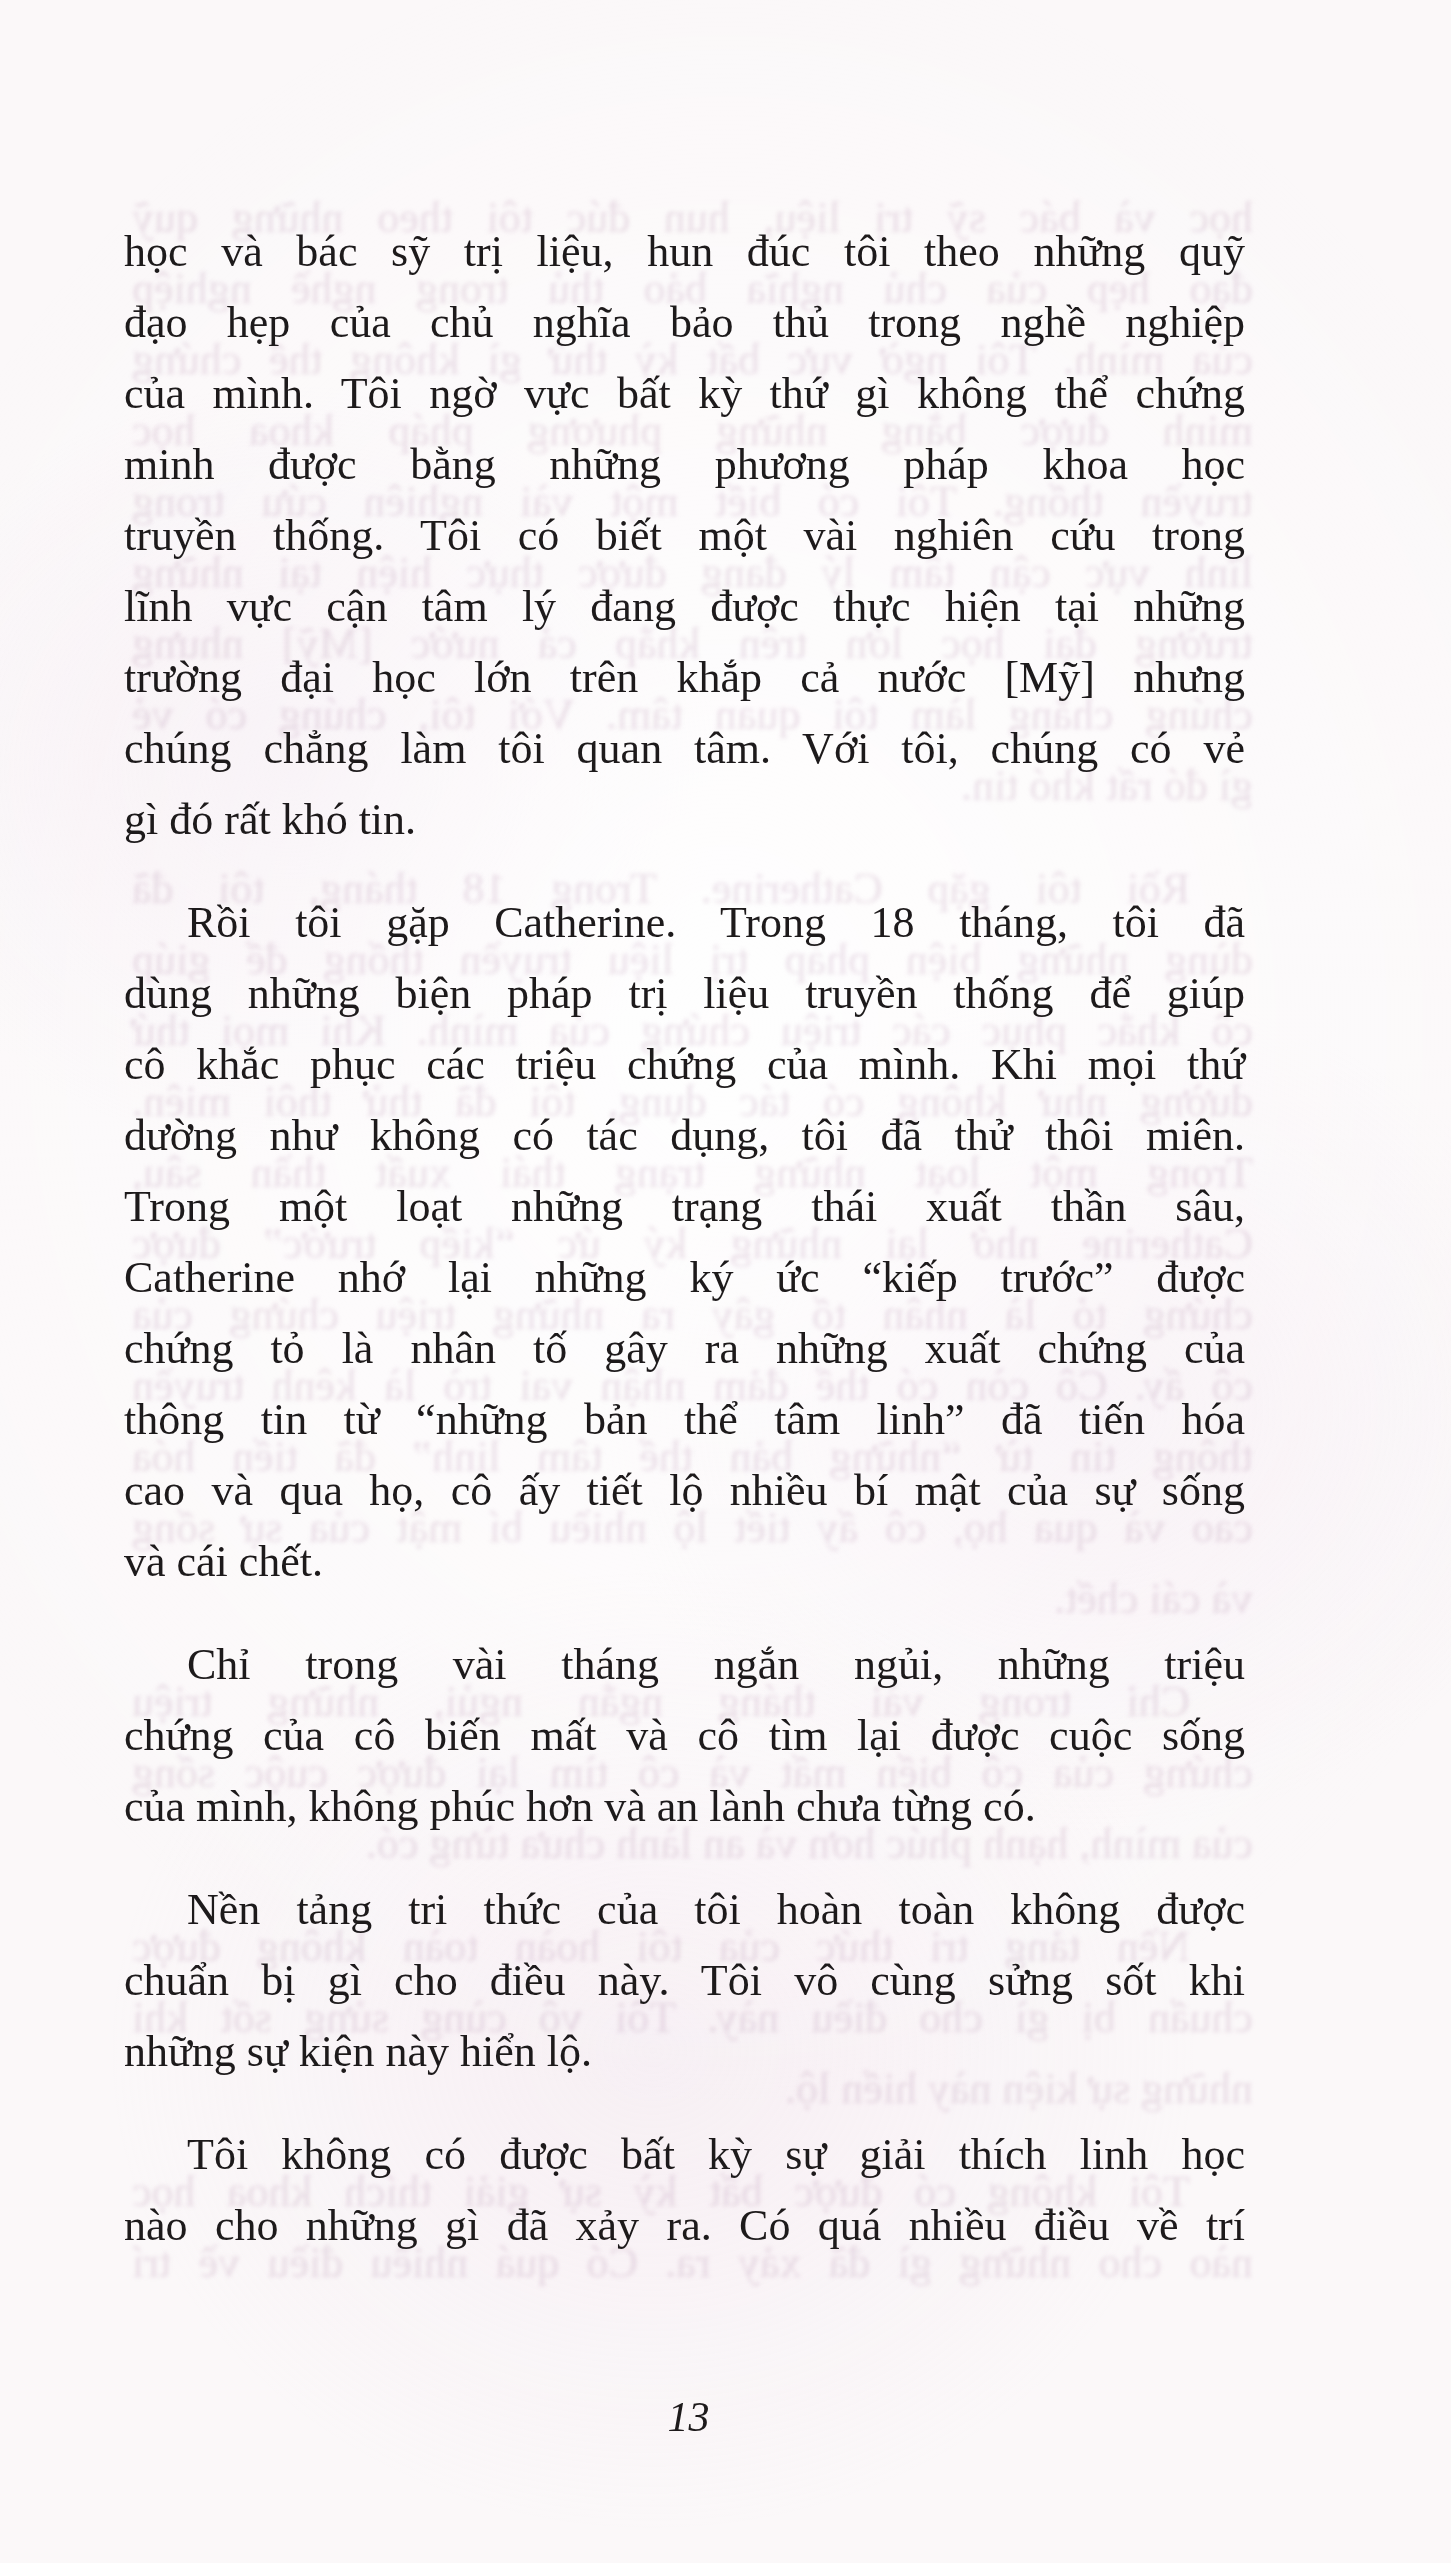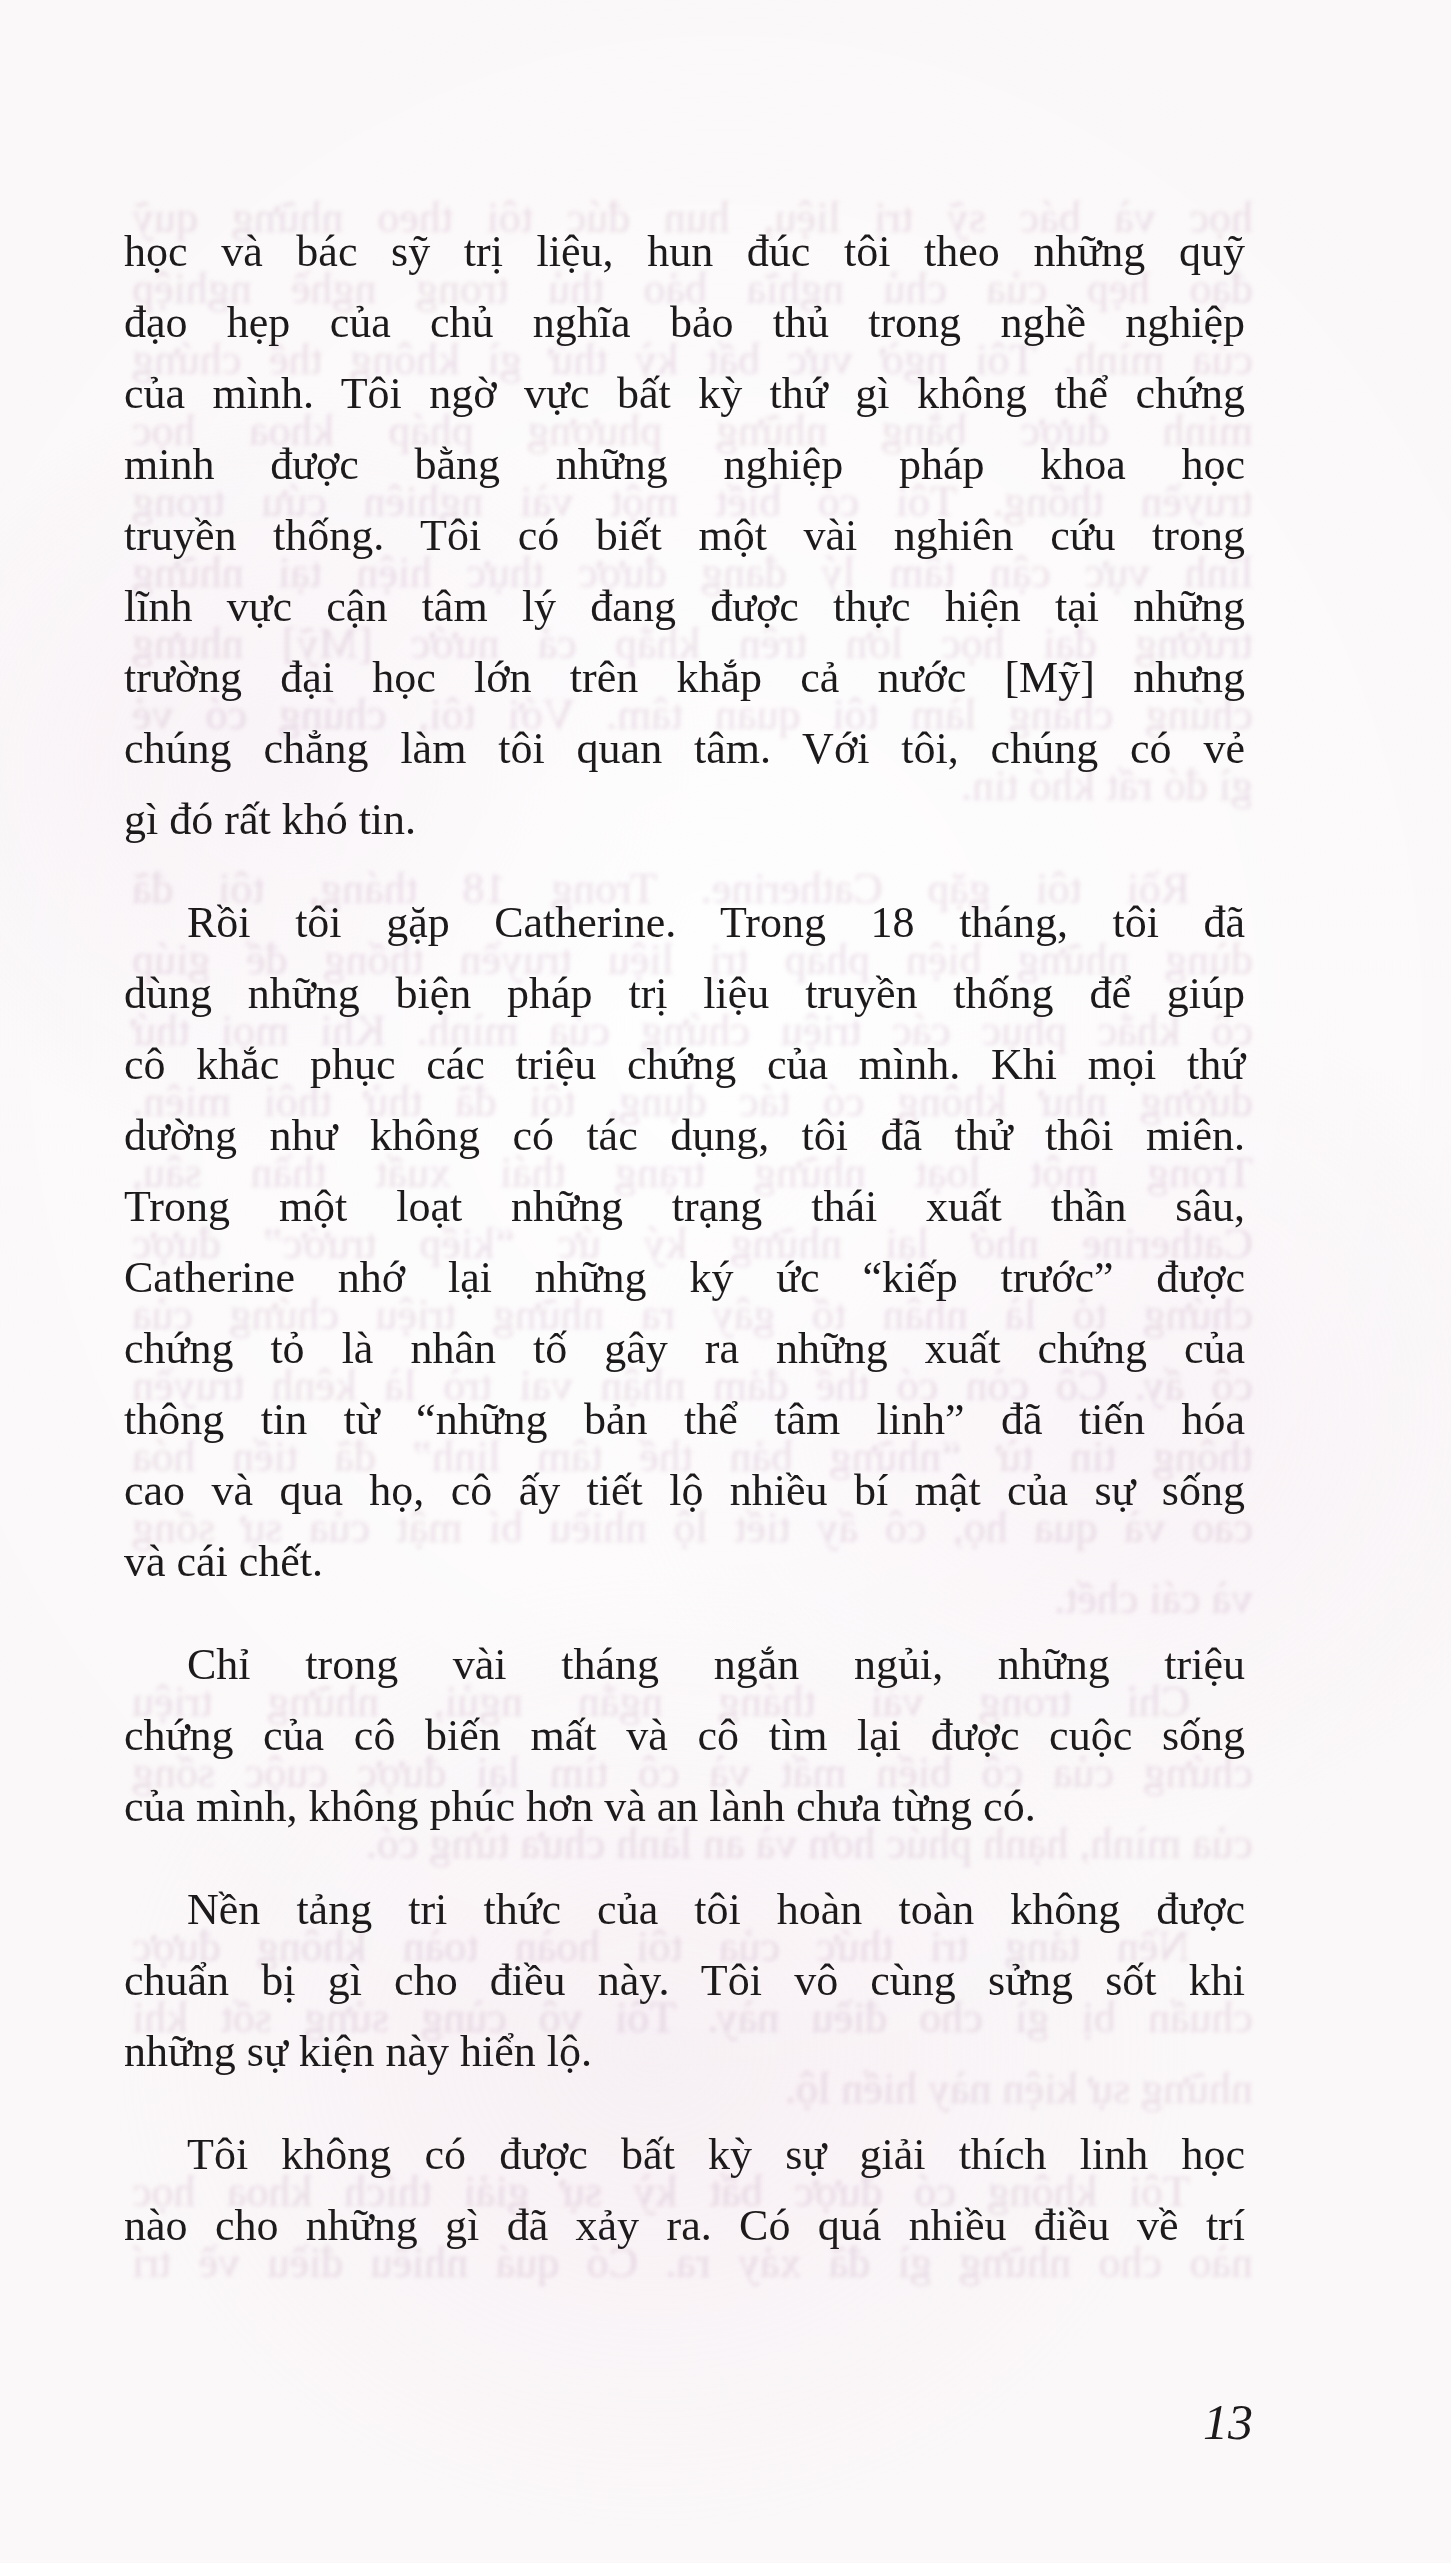"minh được bằng những nghiệp" div.line { text: nghiệp -> phương }
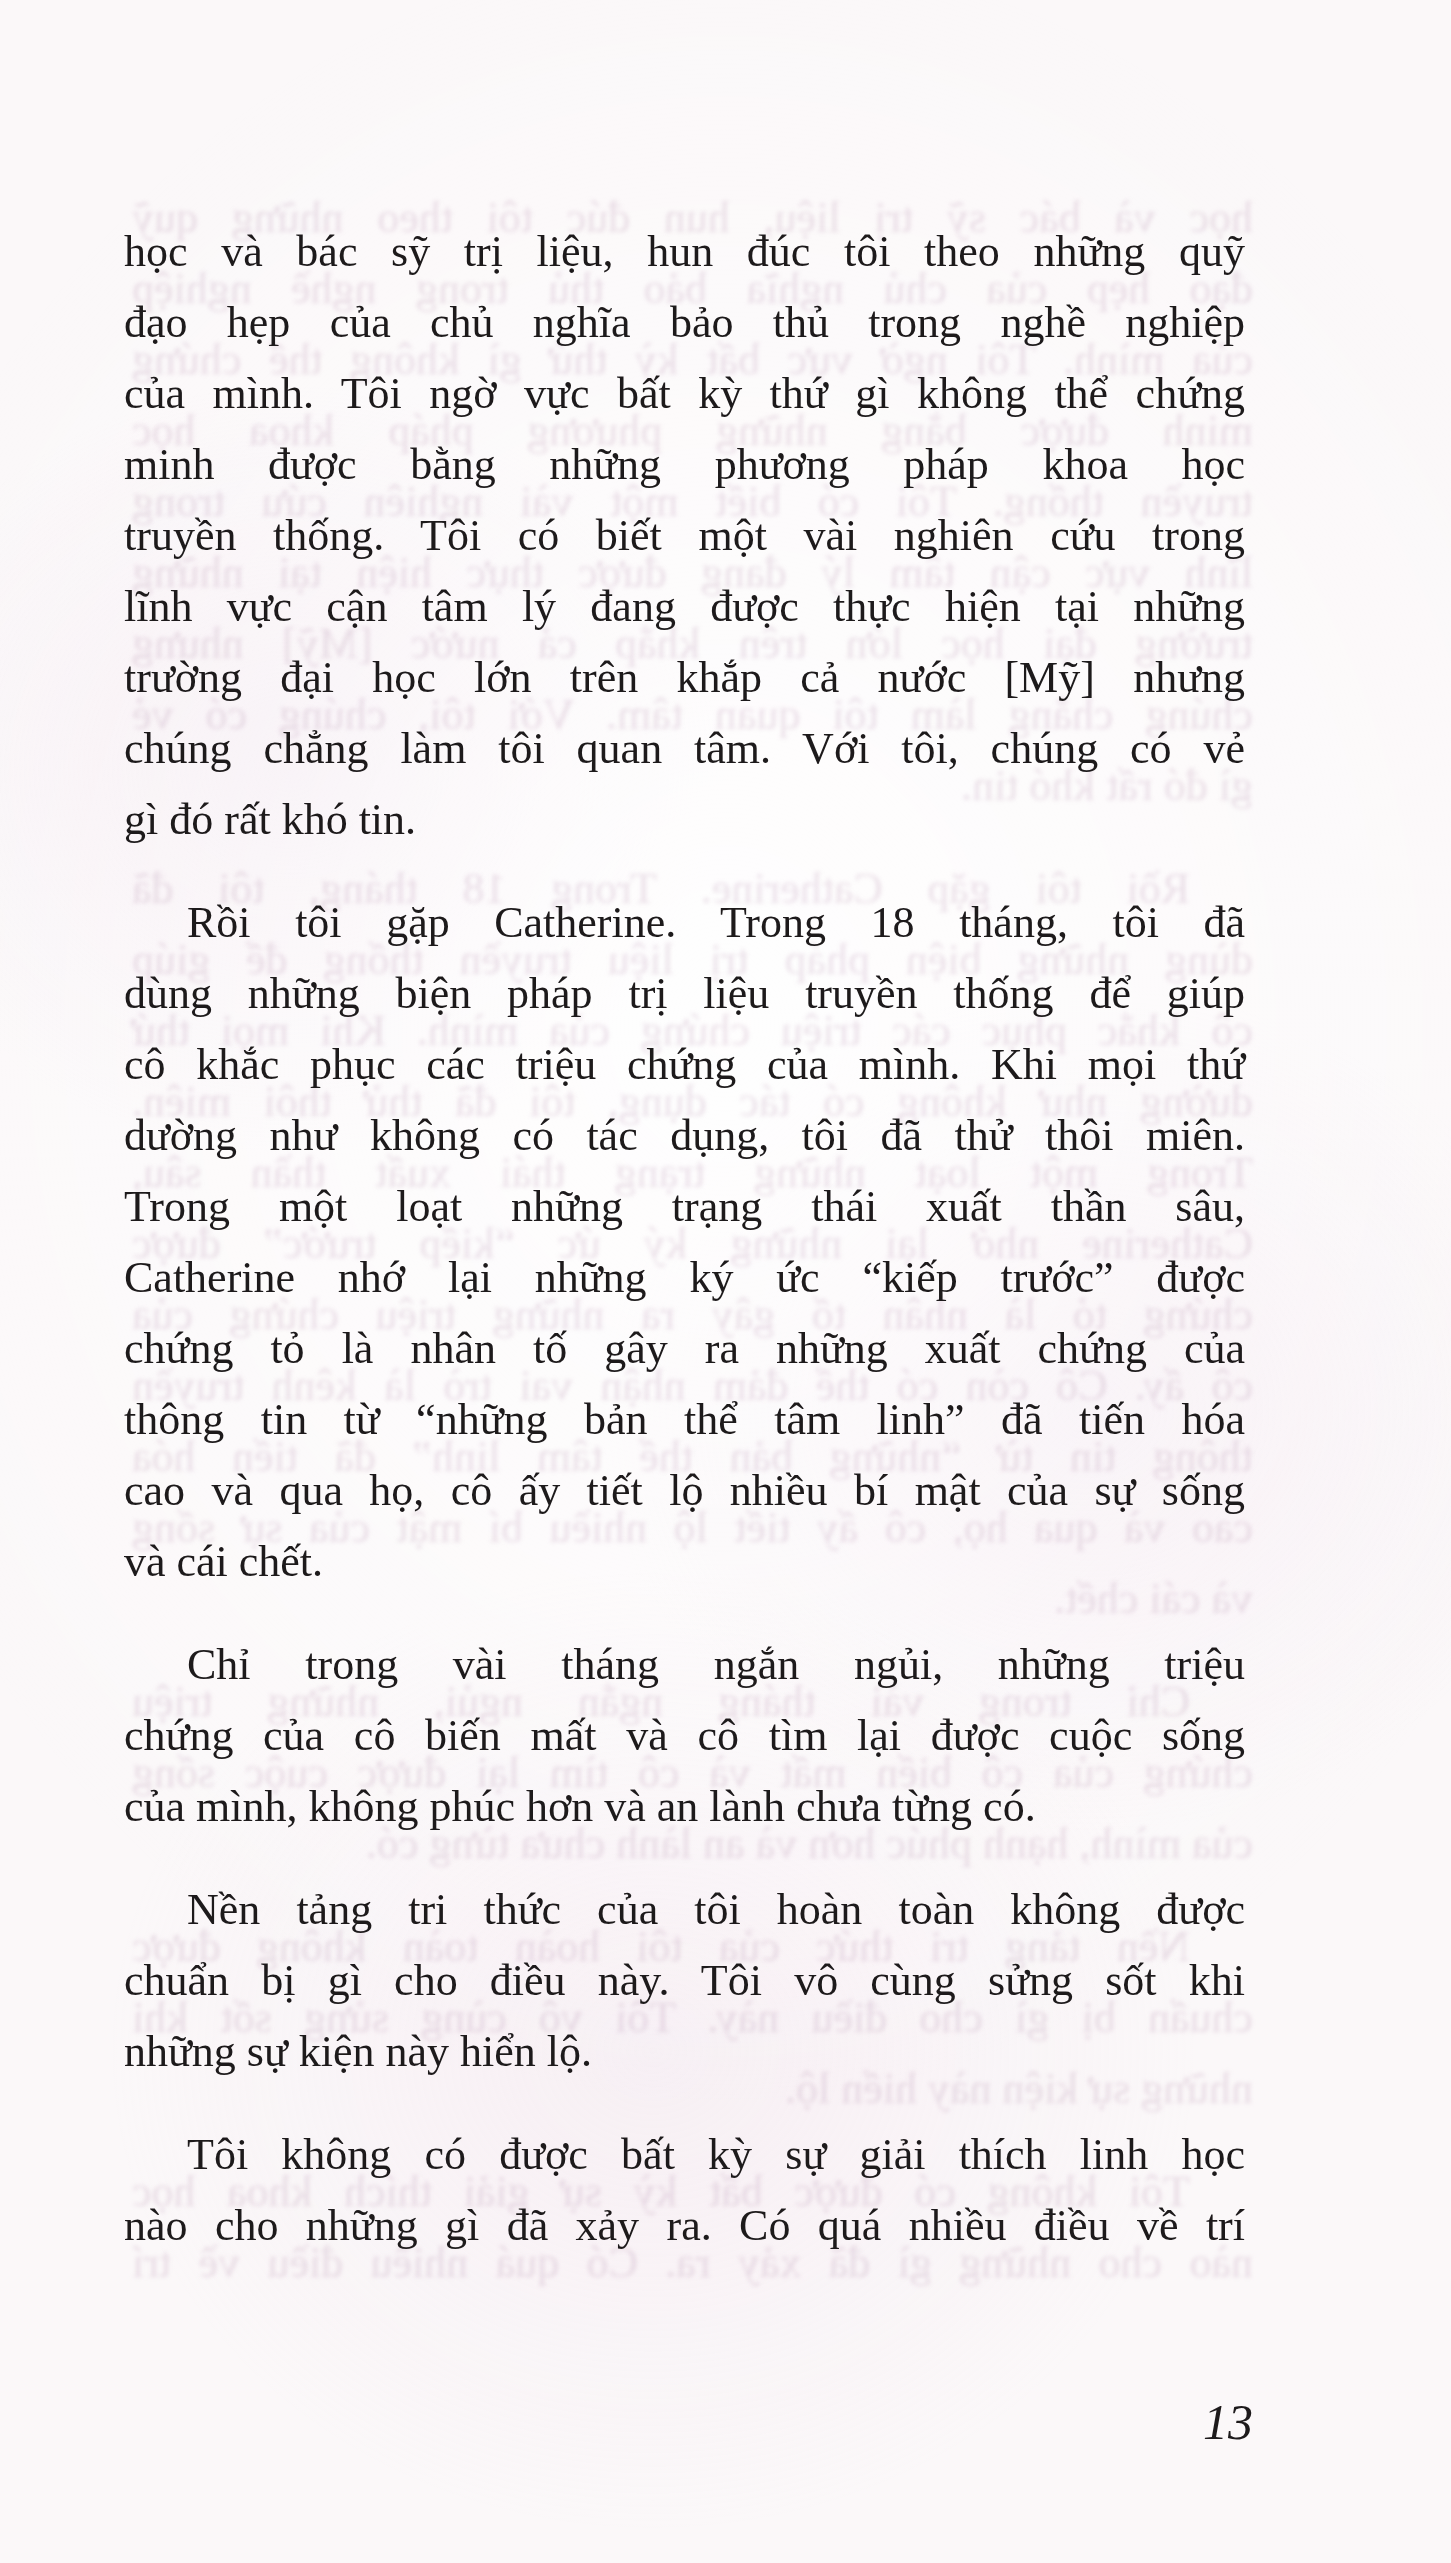"13" .page-number { font-size: 50px -> 42px; text-align: right -> center }
